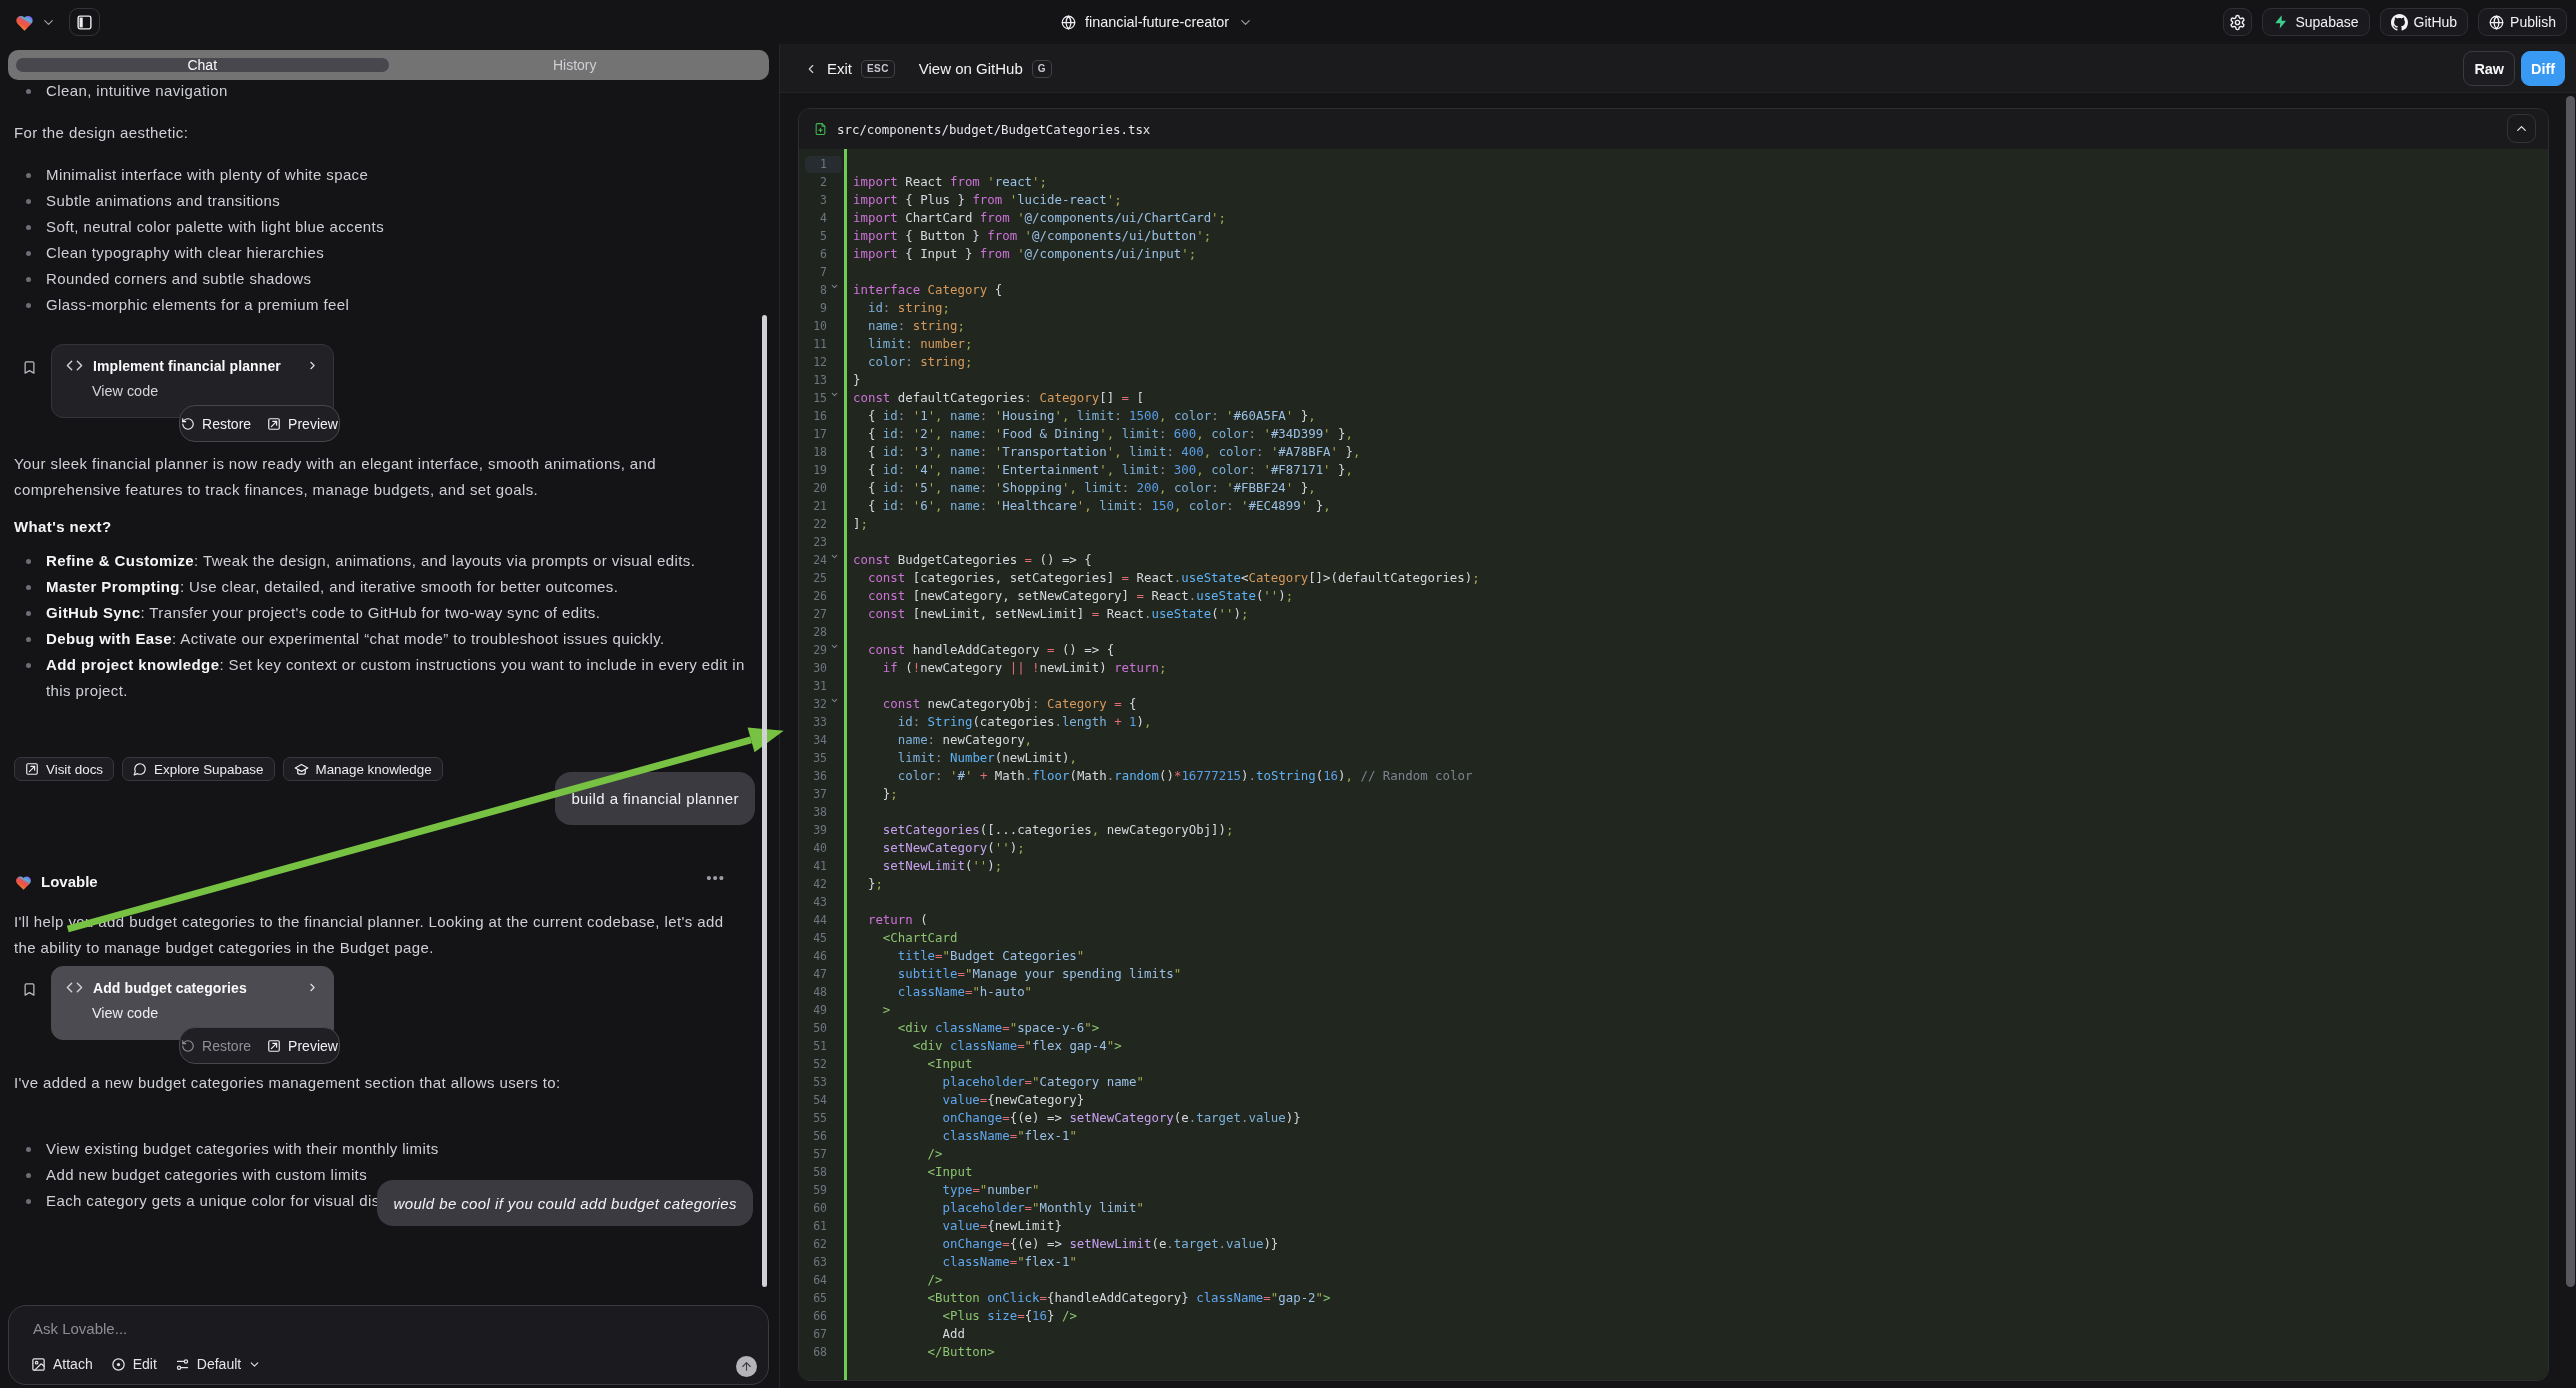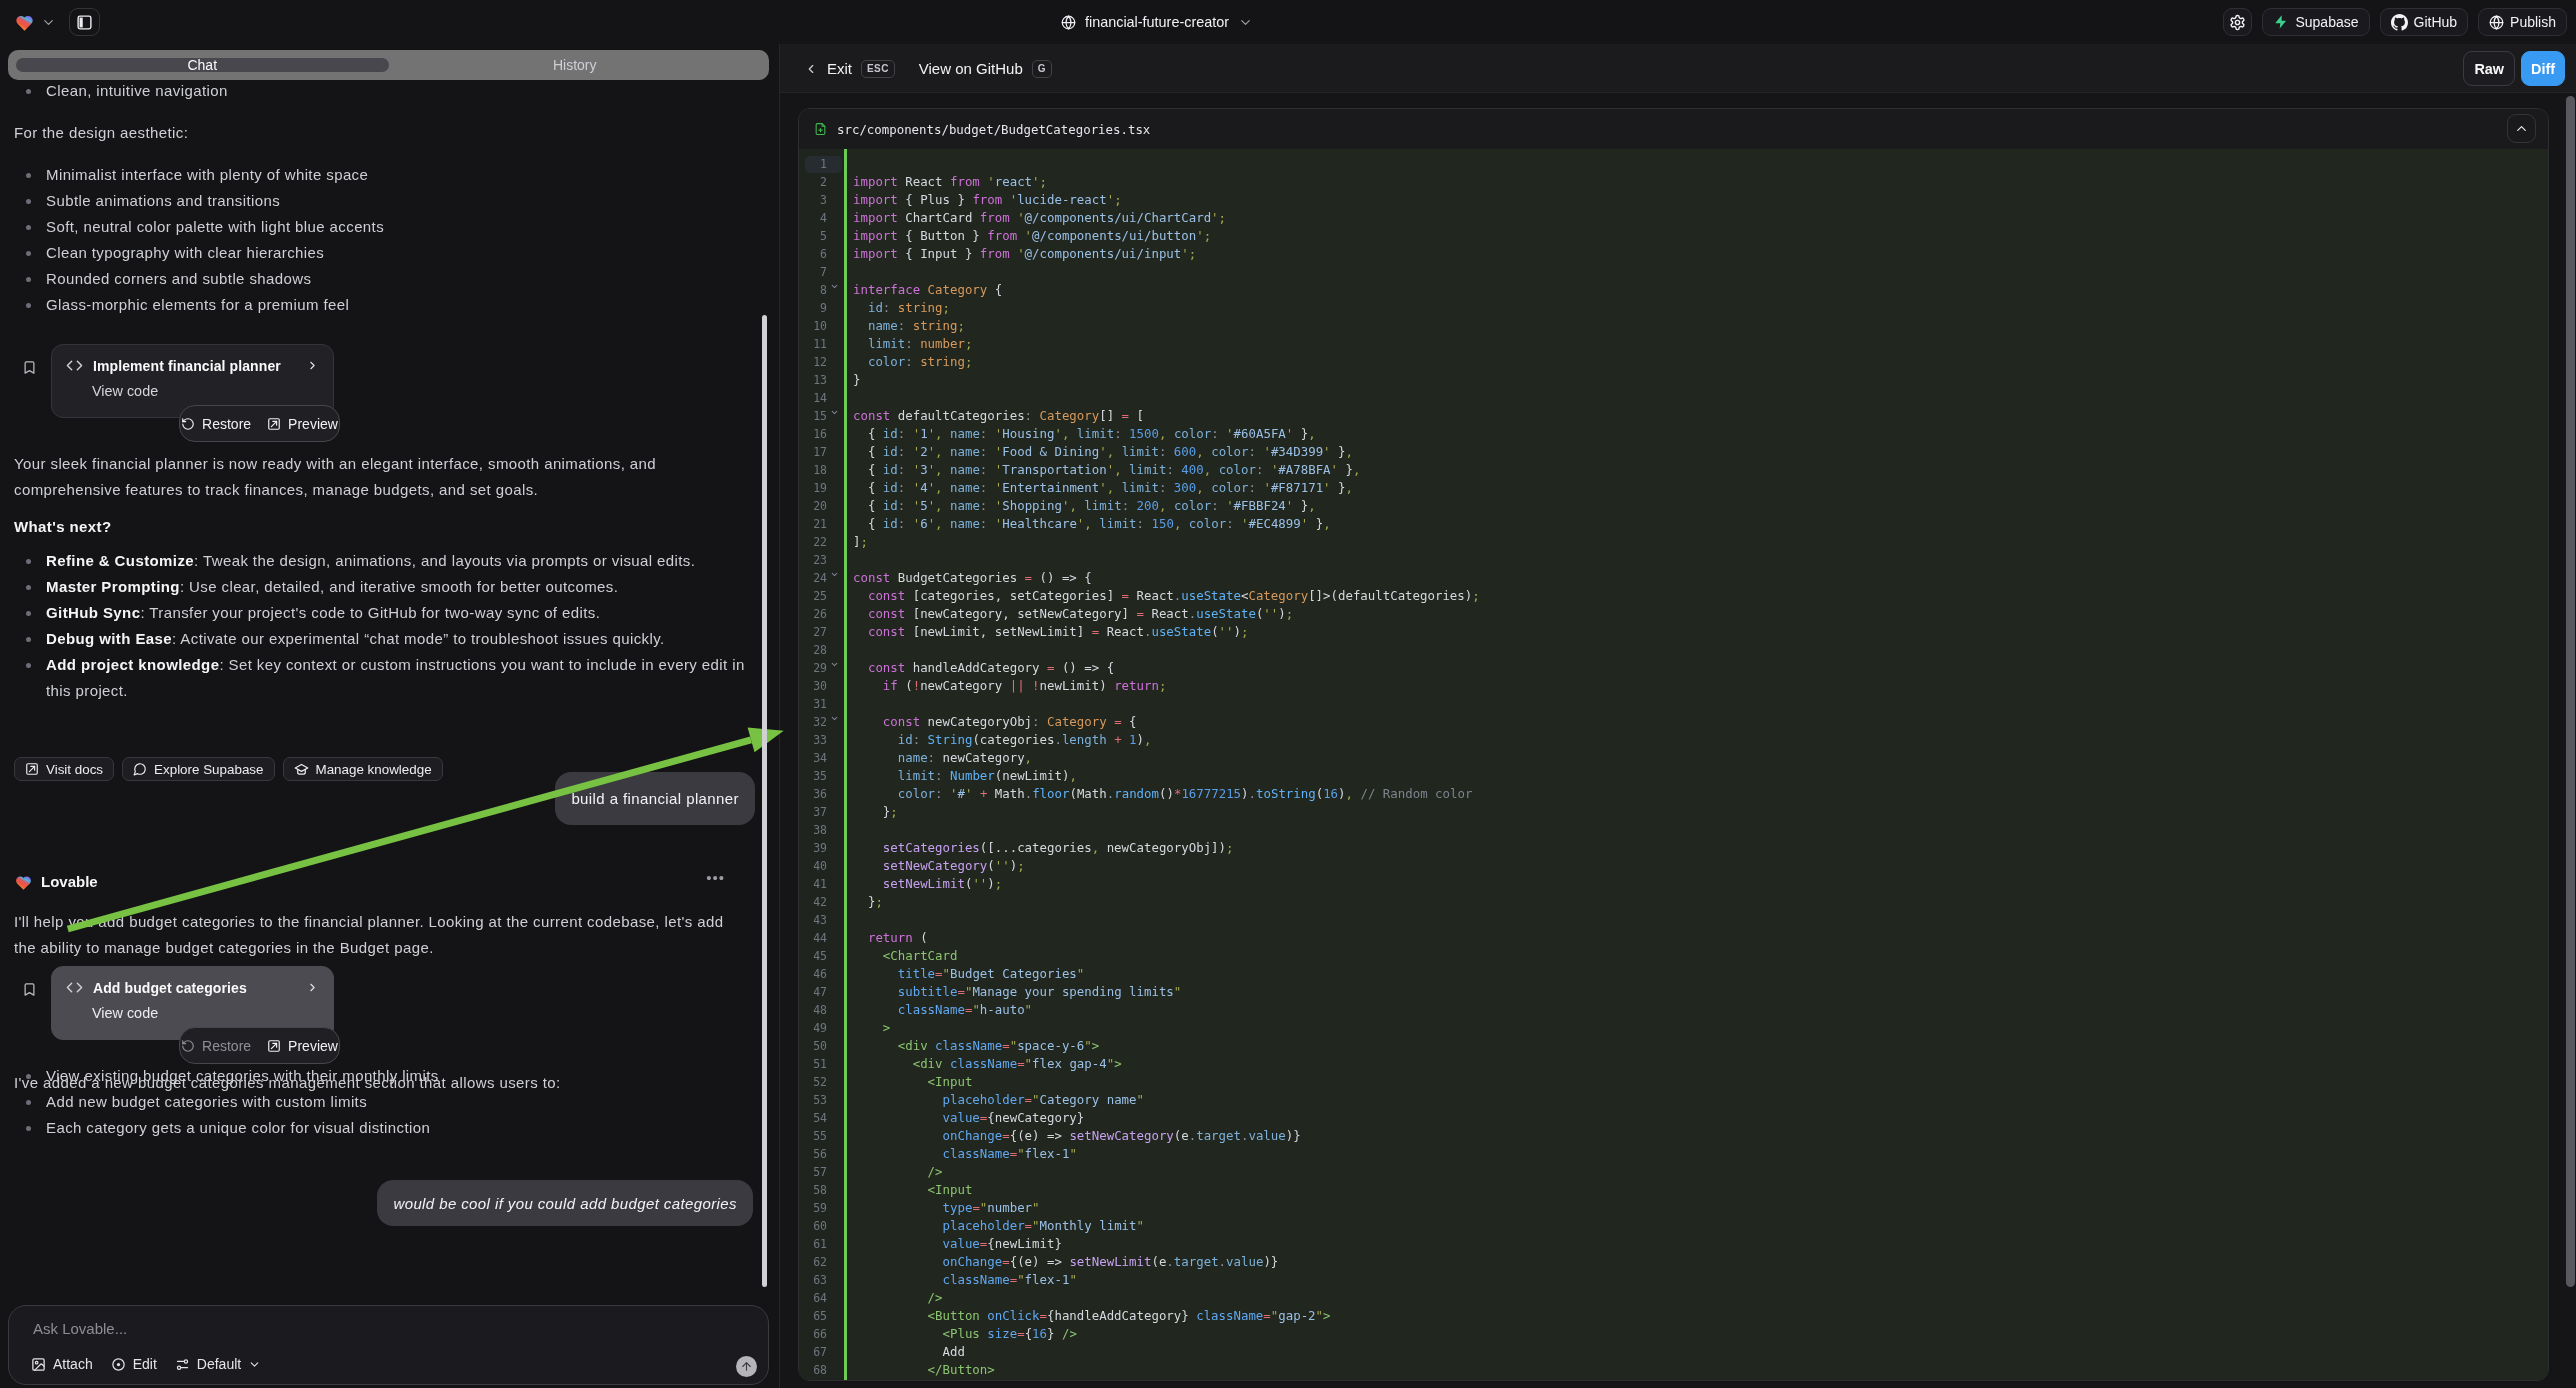"14" div.cl { html: <div><span>14</span><span></span></div> -> none }
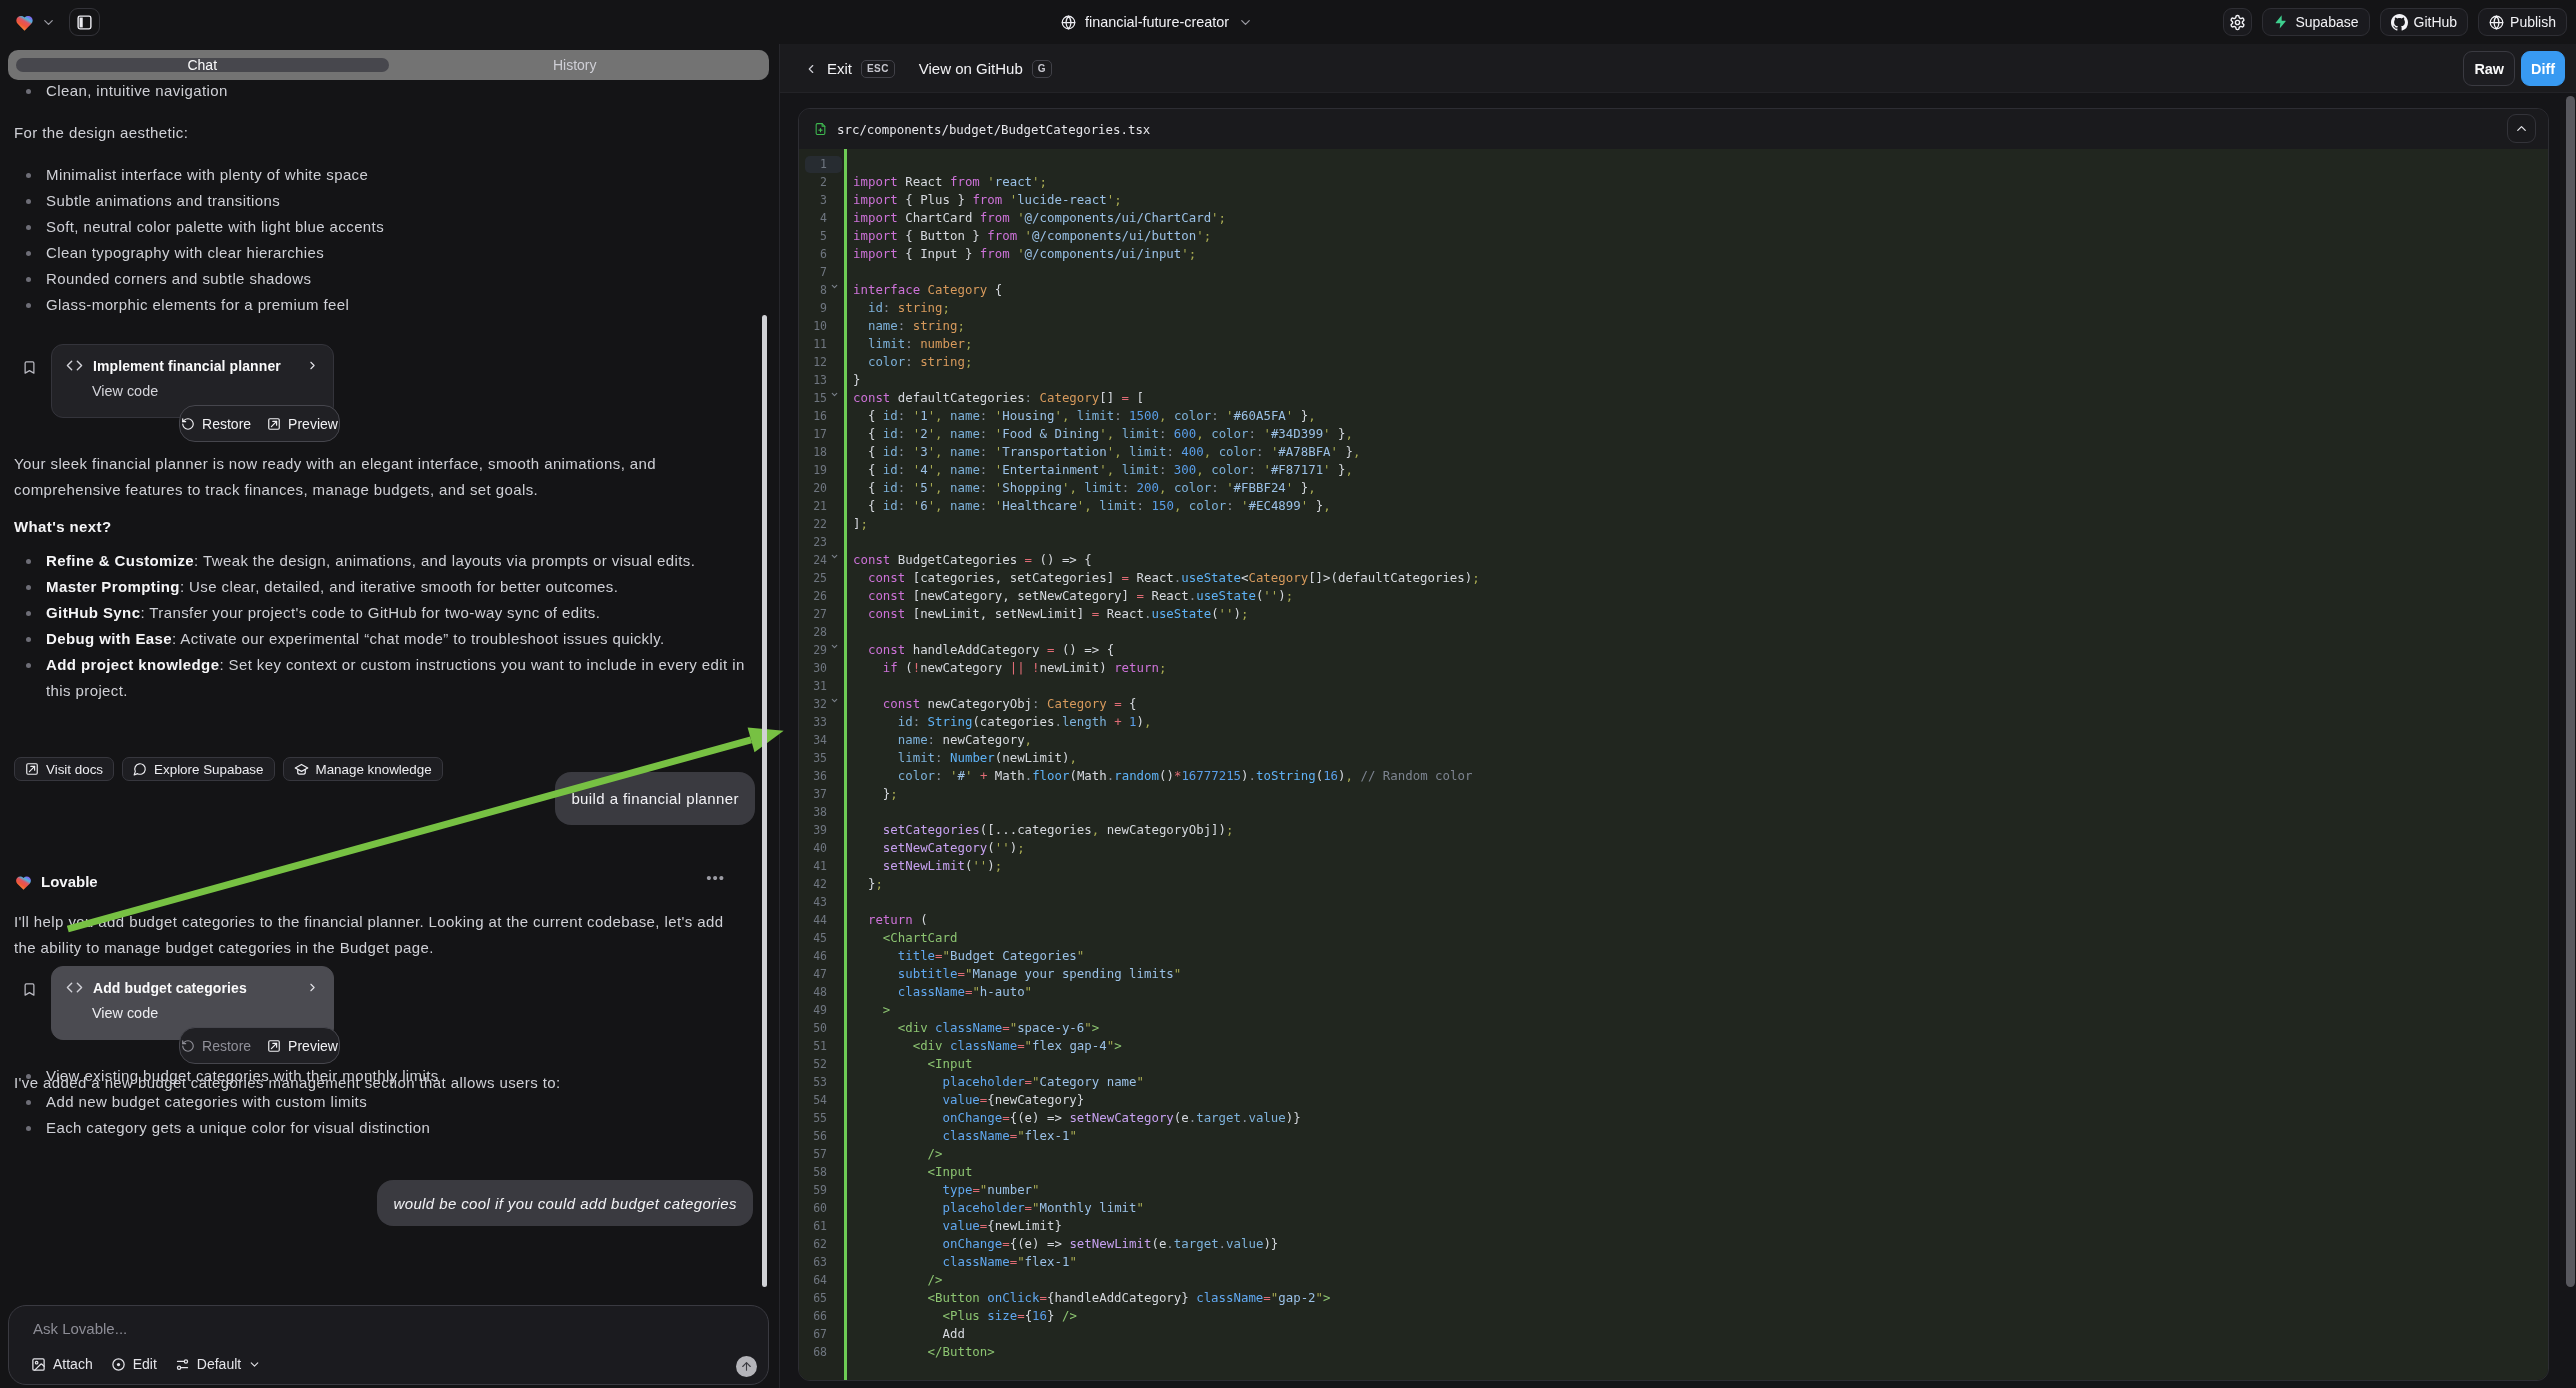"View existing budget categories with" ul.blist { top: 983px -> 1056px }
